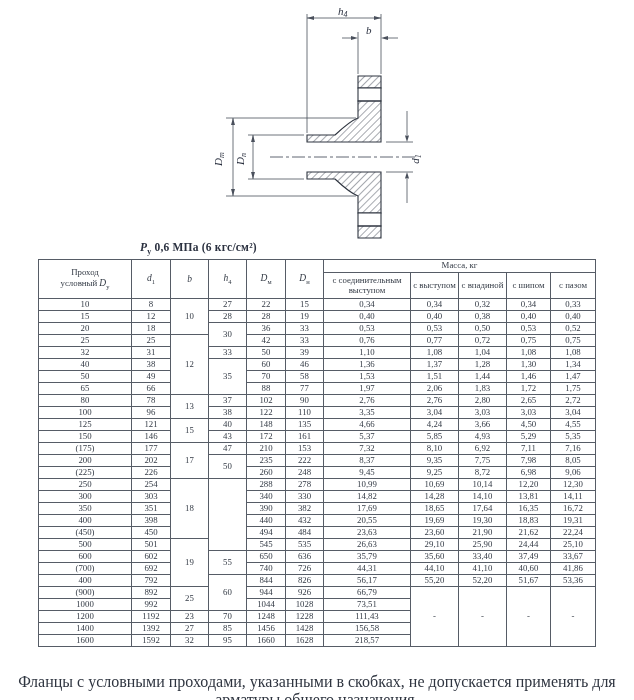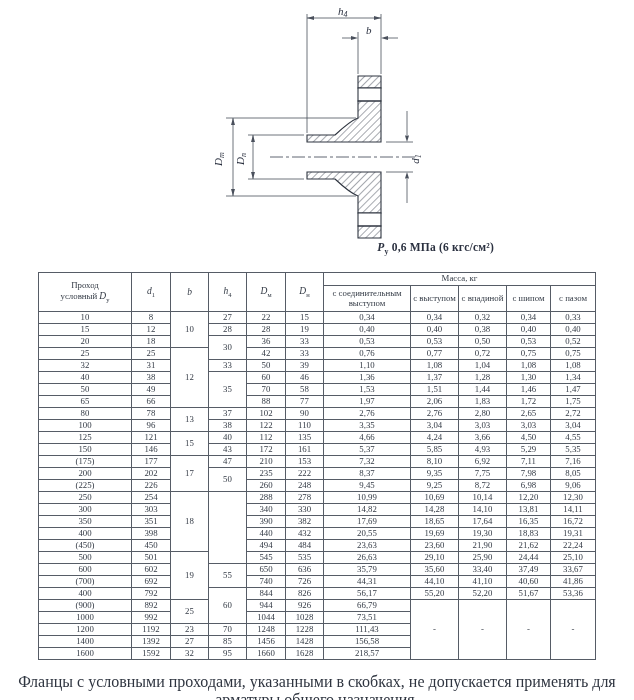"Pу 0,6 МПа (6 кгс/см²)" .drawing-title { text-align: right -> left }
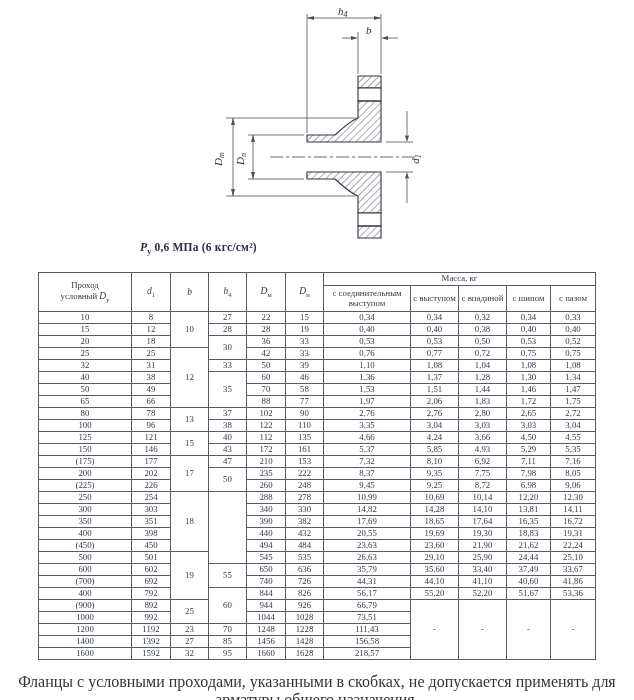"Проход" table.dim { top: 272px -> 259px }
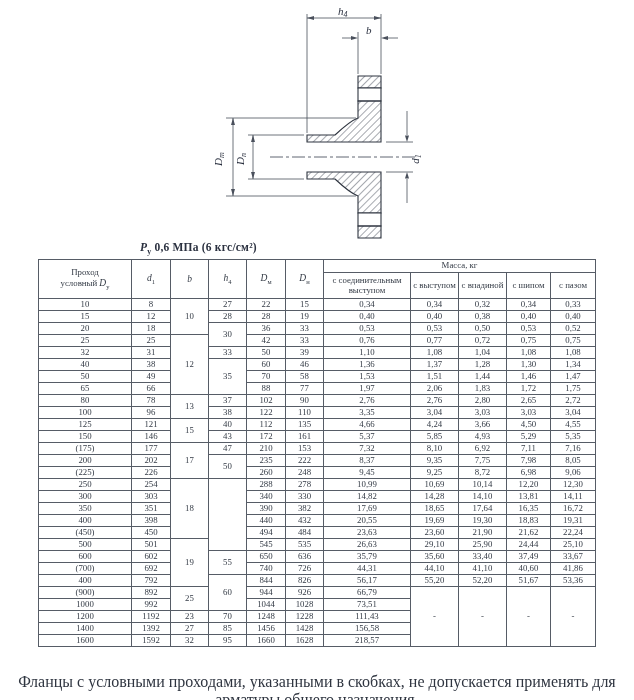"112" td { text: 112 -> 148 }
